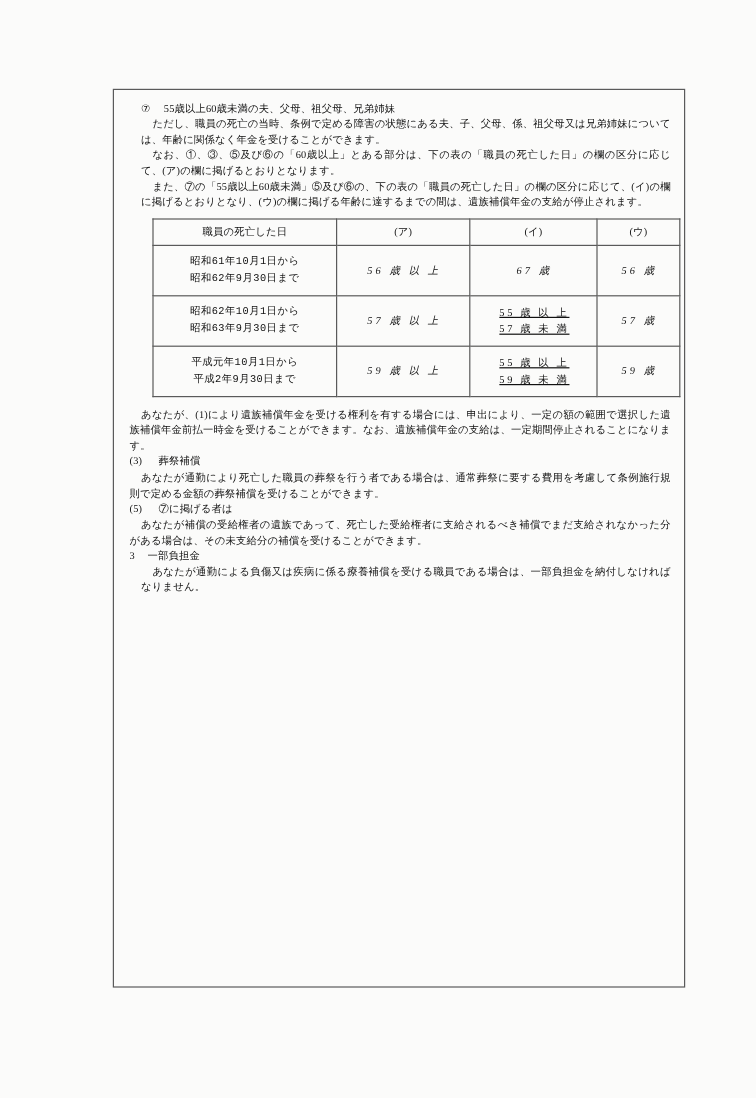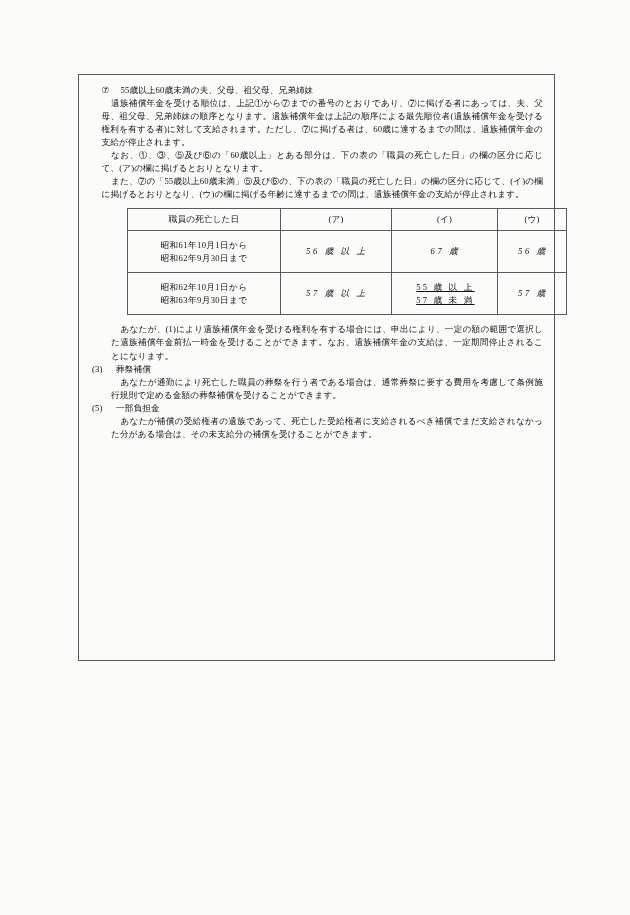"⑦ 55歳以上60歳未満の夫、父母、祖父母、兄弟姉妹" #page-frame { height: 587px -> 749px; left: 78px -> 94px }
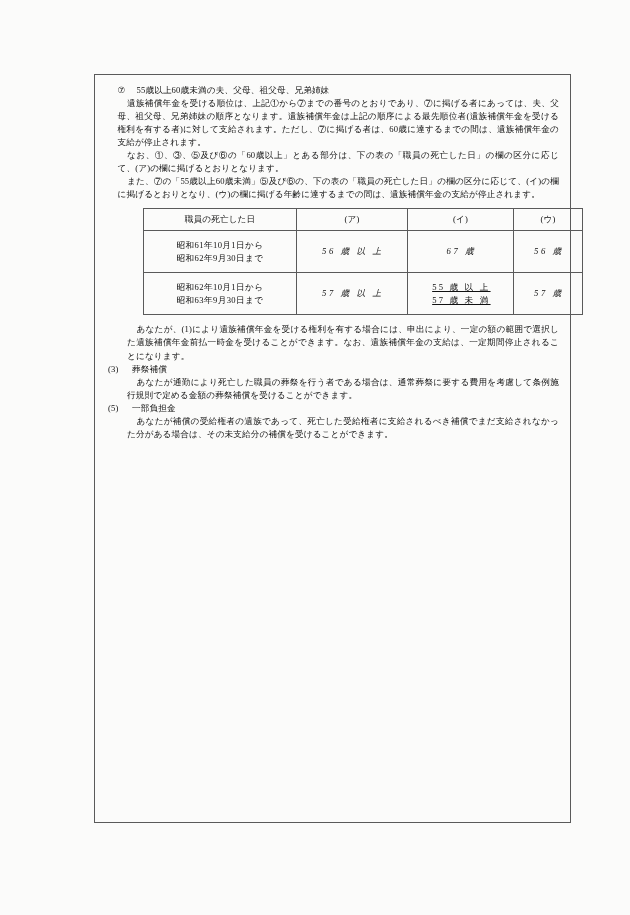"ただし、職員の死亡の当時、条例で定める障害の状態にある夫、子、父母、係、祖父母又" p.para { html: none -> <p>ただし、職員の死亡の当時、条例で定める障害の状態にある夫、子、父母、係、祖父母又は兄弟姉妹については、年齢に関係なく年金を受けることができます。</p> }
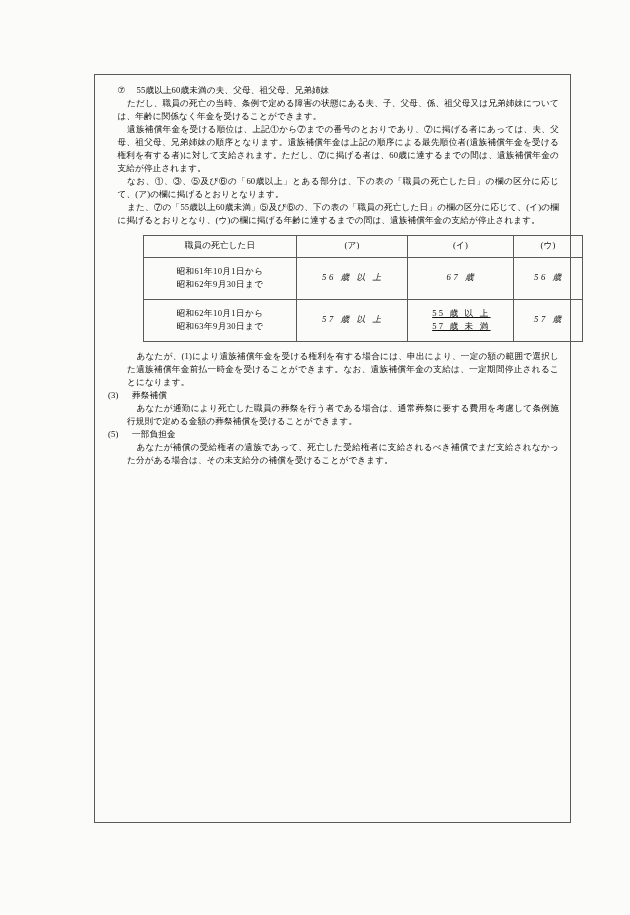"遺族補償年金を受ける順位は、上記①から⑦までの番号のとおりであり、⑦に掲げる者に" p.para { html: <p>遺族補償年金を受ける順位は、上記①から⑦までの番号のとおりであり、⑦に掲げる者にあっては、夫、父母、祖父母、兄弟姉妹の順序となります。遺族補償年金は上記の順序による最先順位者(遺族補償年金を受ける権利を有する者)に対して支給されます。ただし、⑦に掲げる者は、60歳に達するまでの間は、遺族補償年金の支給が停止されます。</p> -> none }
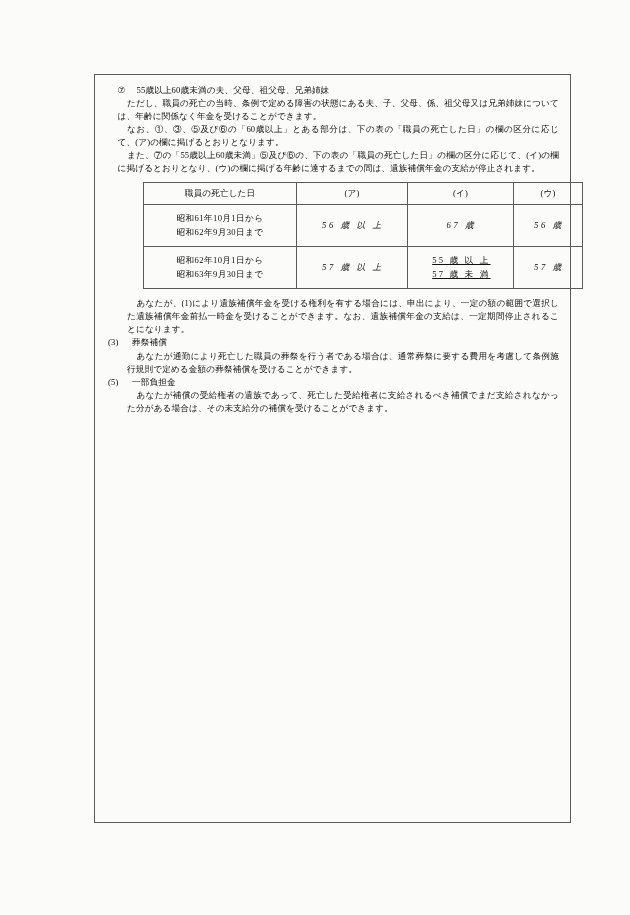"職員の死亡した日" table.age-table { margin-left: 16px -> none }
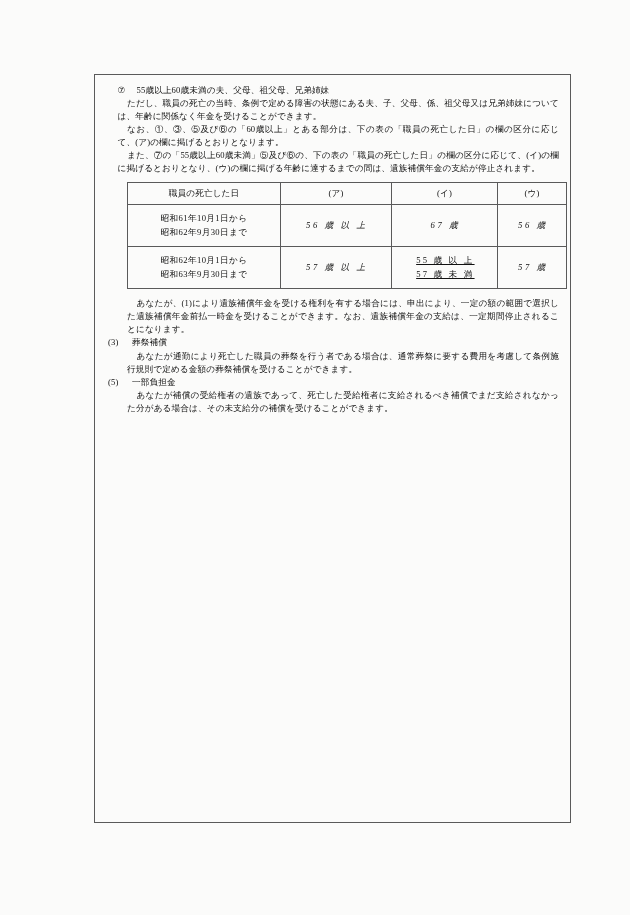"昭和61年10月1日から" .date-cell { font-family: none -> Liberation Mono, monospace }
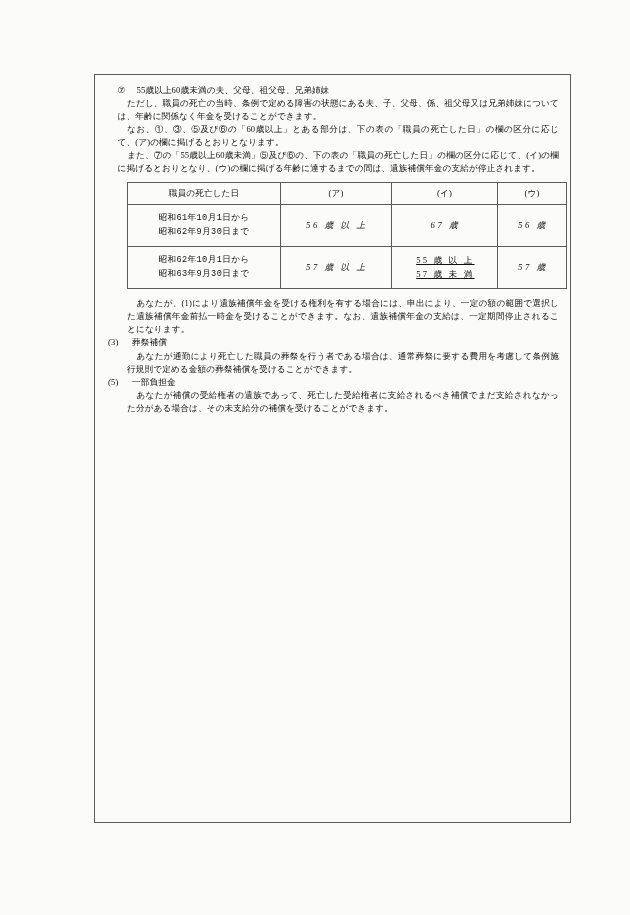"平成元年10月1日から" tr { html: none -> <tr> <td> <span>平成元年10月1日から</span> <span>平成2年9月30日まで</span> </td> <td> <span>59 歳 以 上</span> </td> <td> <span>55 歳 以 上</span> <span>59 歳 未 満</span> </td> <td> <span>59 歳</span> </td> </tr> }
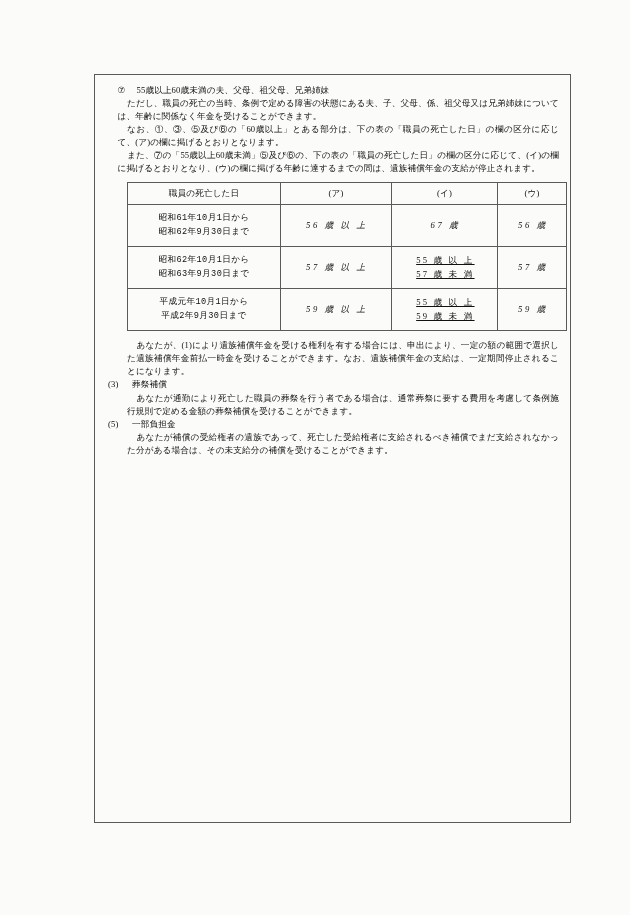"あなたが、(1)により遺族補償年金を受ける権利を有する場合には、申出により、一定" .para.hang2 { margin-left: 19px -> none }
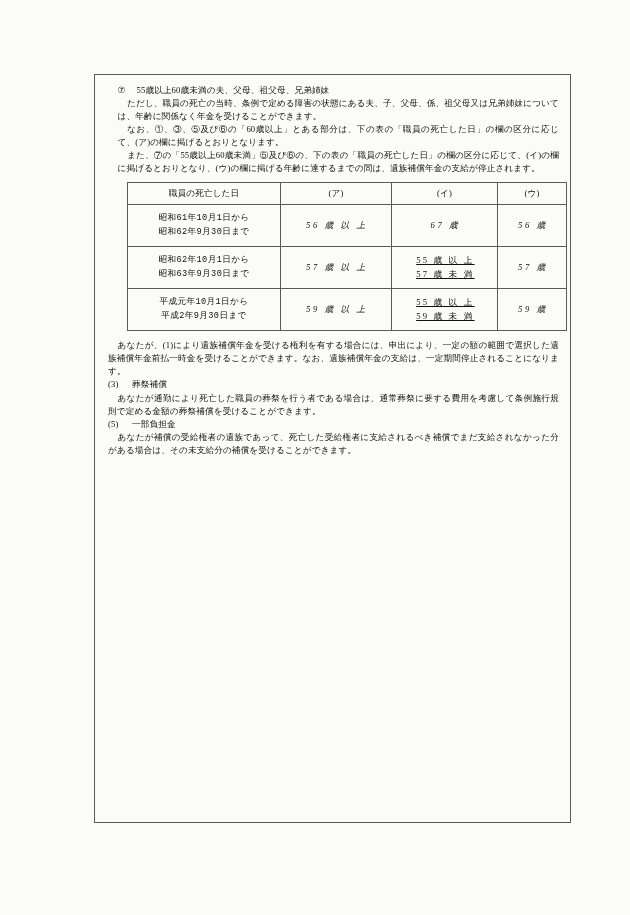"一部負担金" span { text: 一部負担金 -> ⑦に掲げる者は }
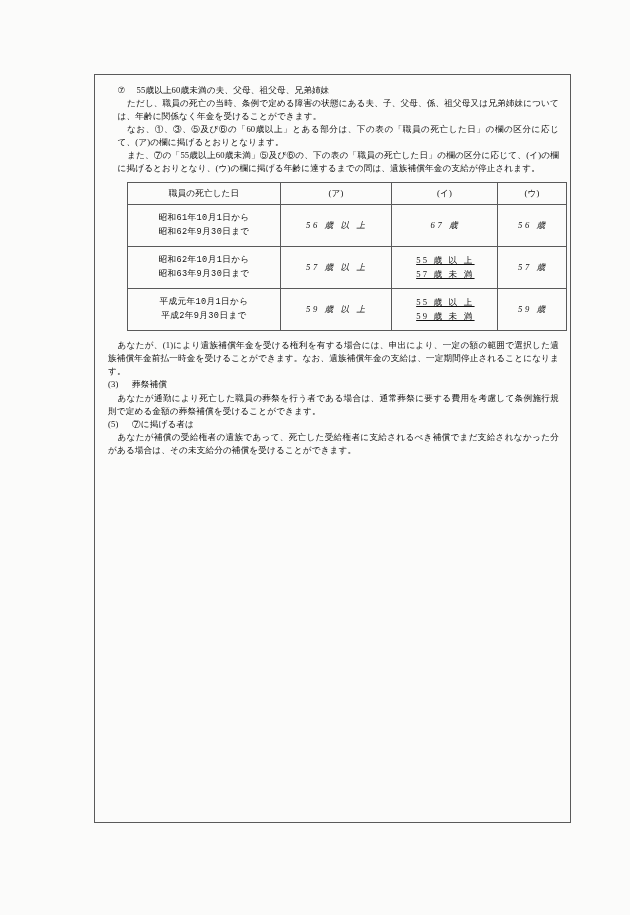"3 一部負担金" div.block { html: none -> <div> <p><span>3</span><span>一部負担金</span></p> <p>あなたが通勤による負傷又は疾病に係る療養補償を受ける職員である場合は、一部負担金を納付しなければなりません。</p> </div> }
